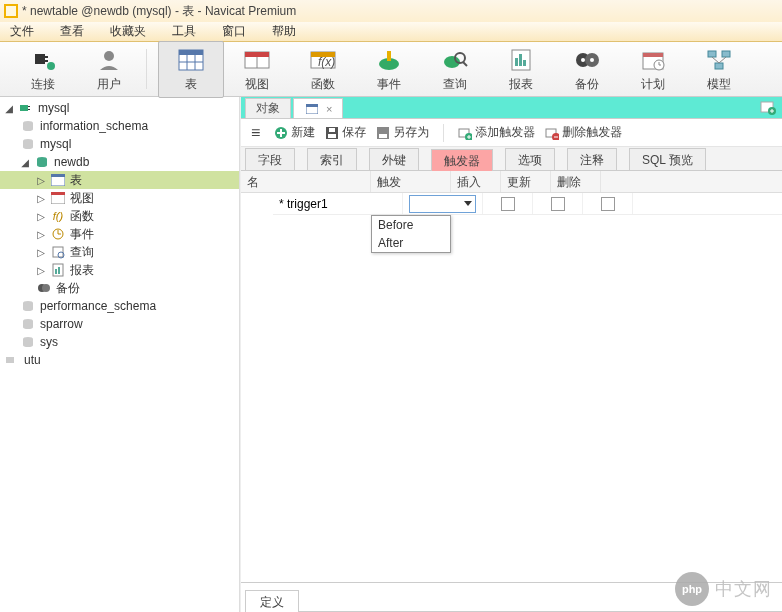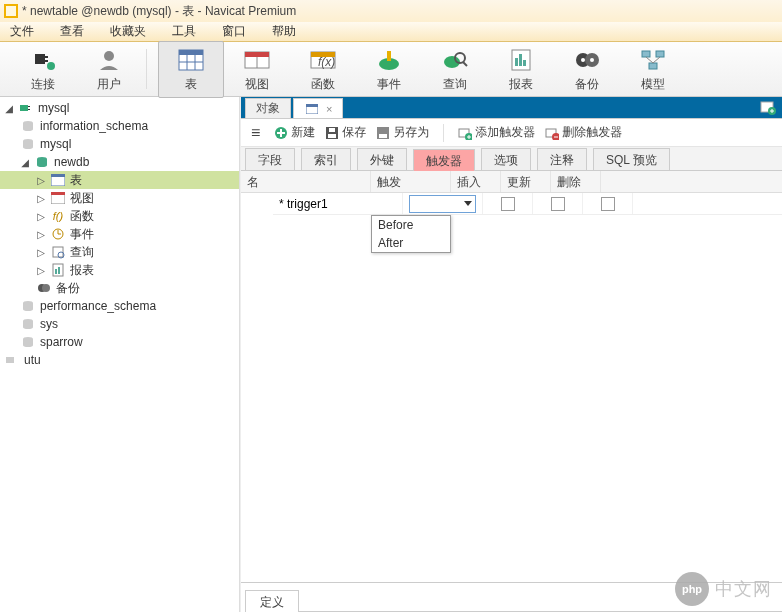"计划" div.toolbtn { html: none -> <div> <div> <svg> <rect></rect> <rect></rect> <circle></circle> <line></line> <line></line> </svg> </div> <div>计划</div> </div> }
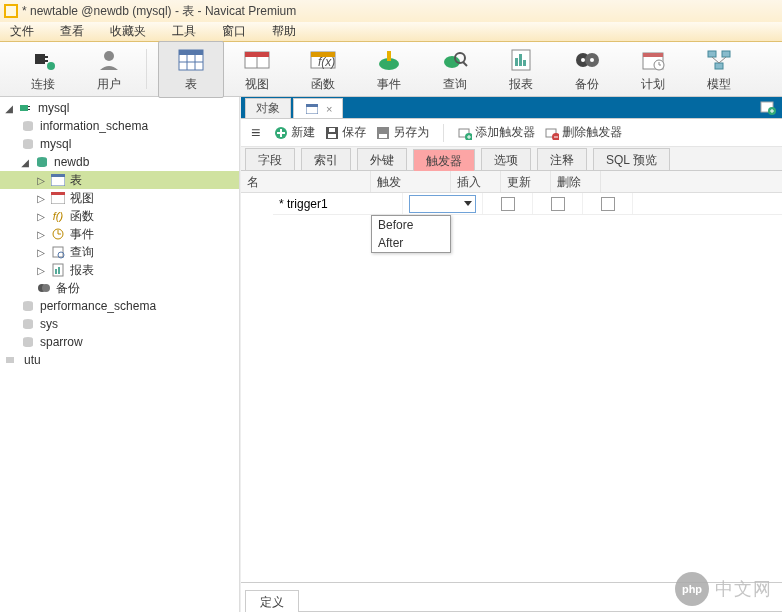"对象" .doc-tabs { background: #0369a1 -> #5eead4 }
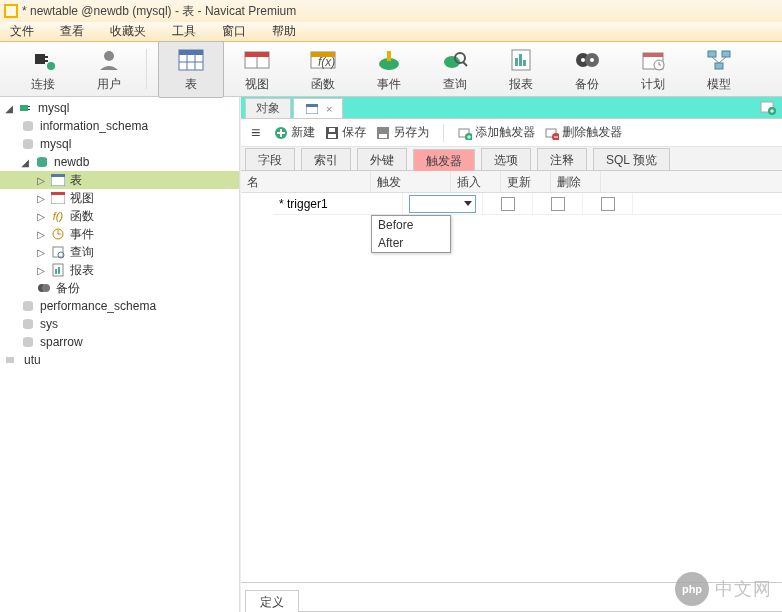"字段" .subtab { margin-right: 6px -> 12px }
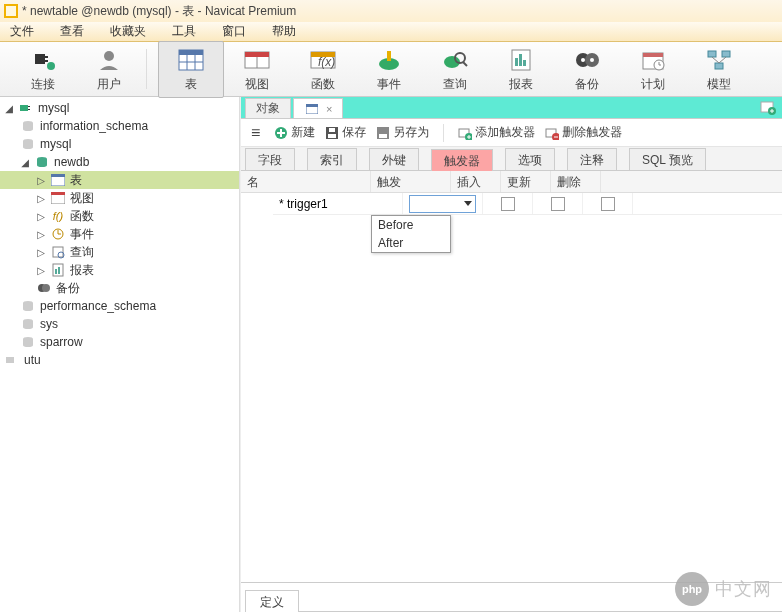"sys" div.tree-item { order: before "sparrow" -> after "sparrow" }
